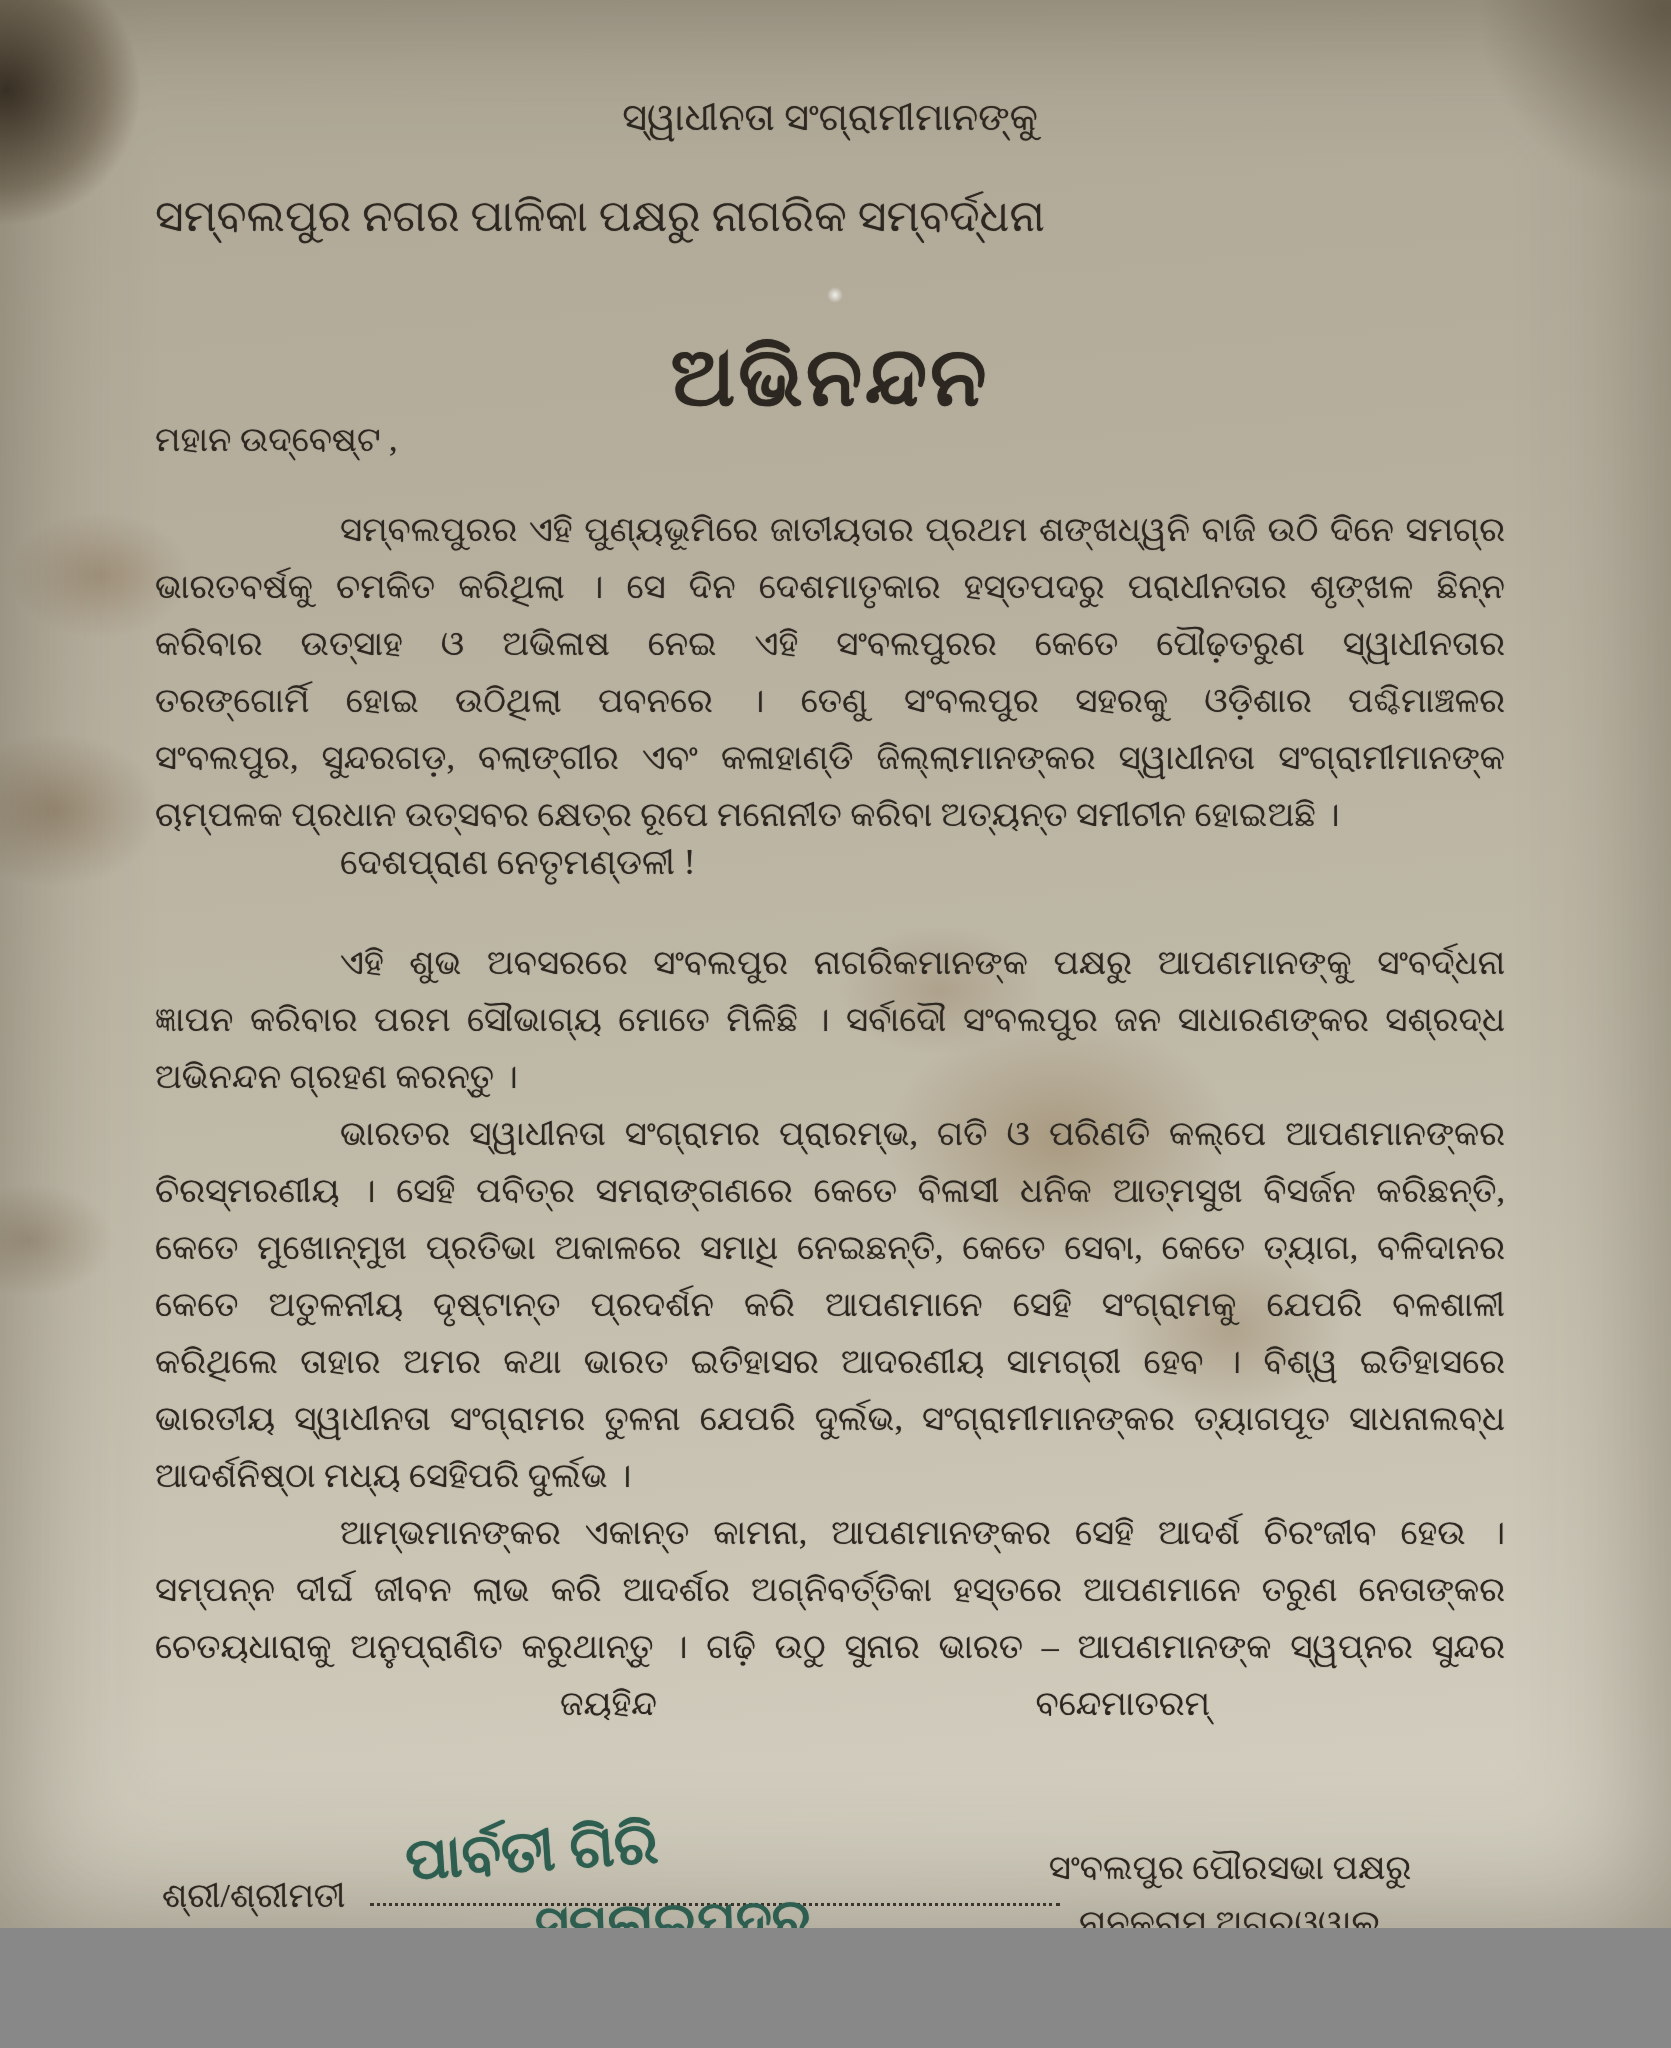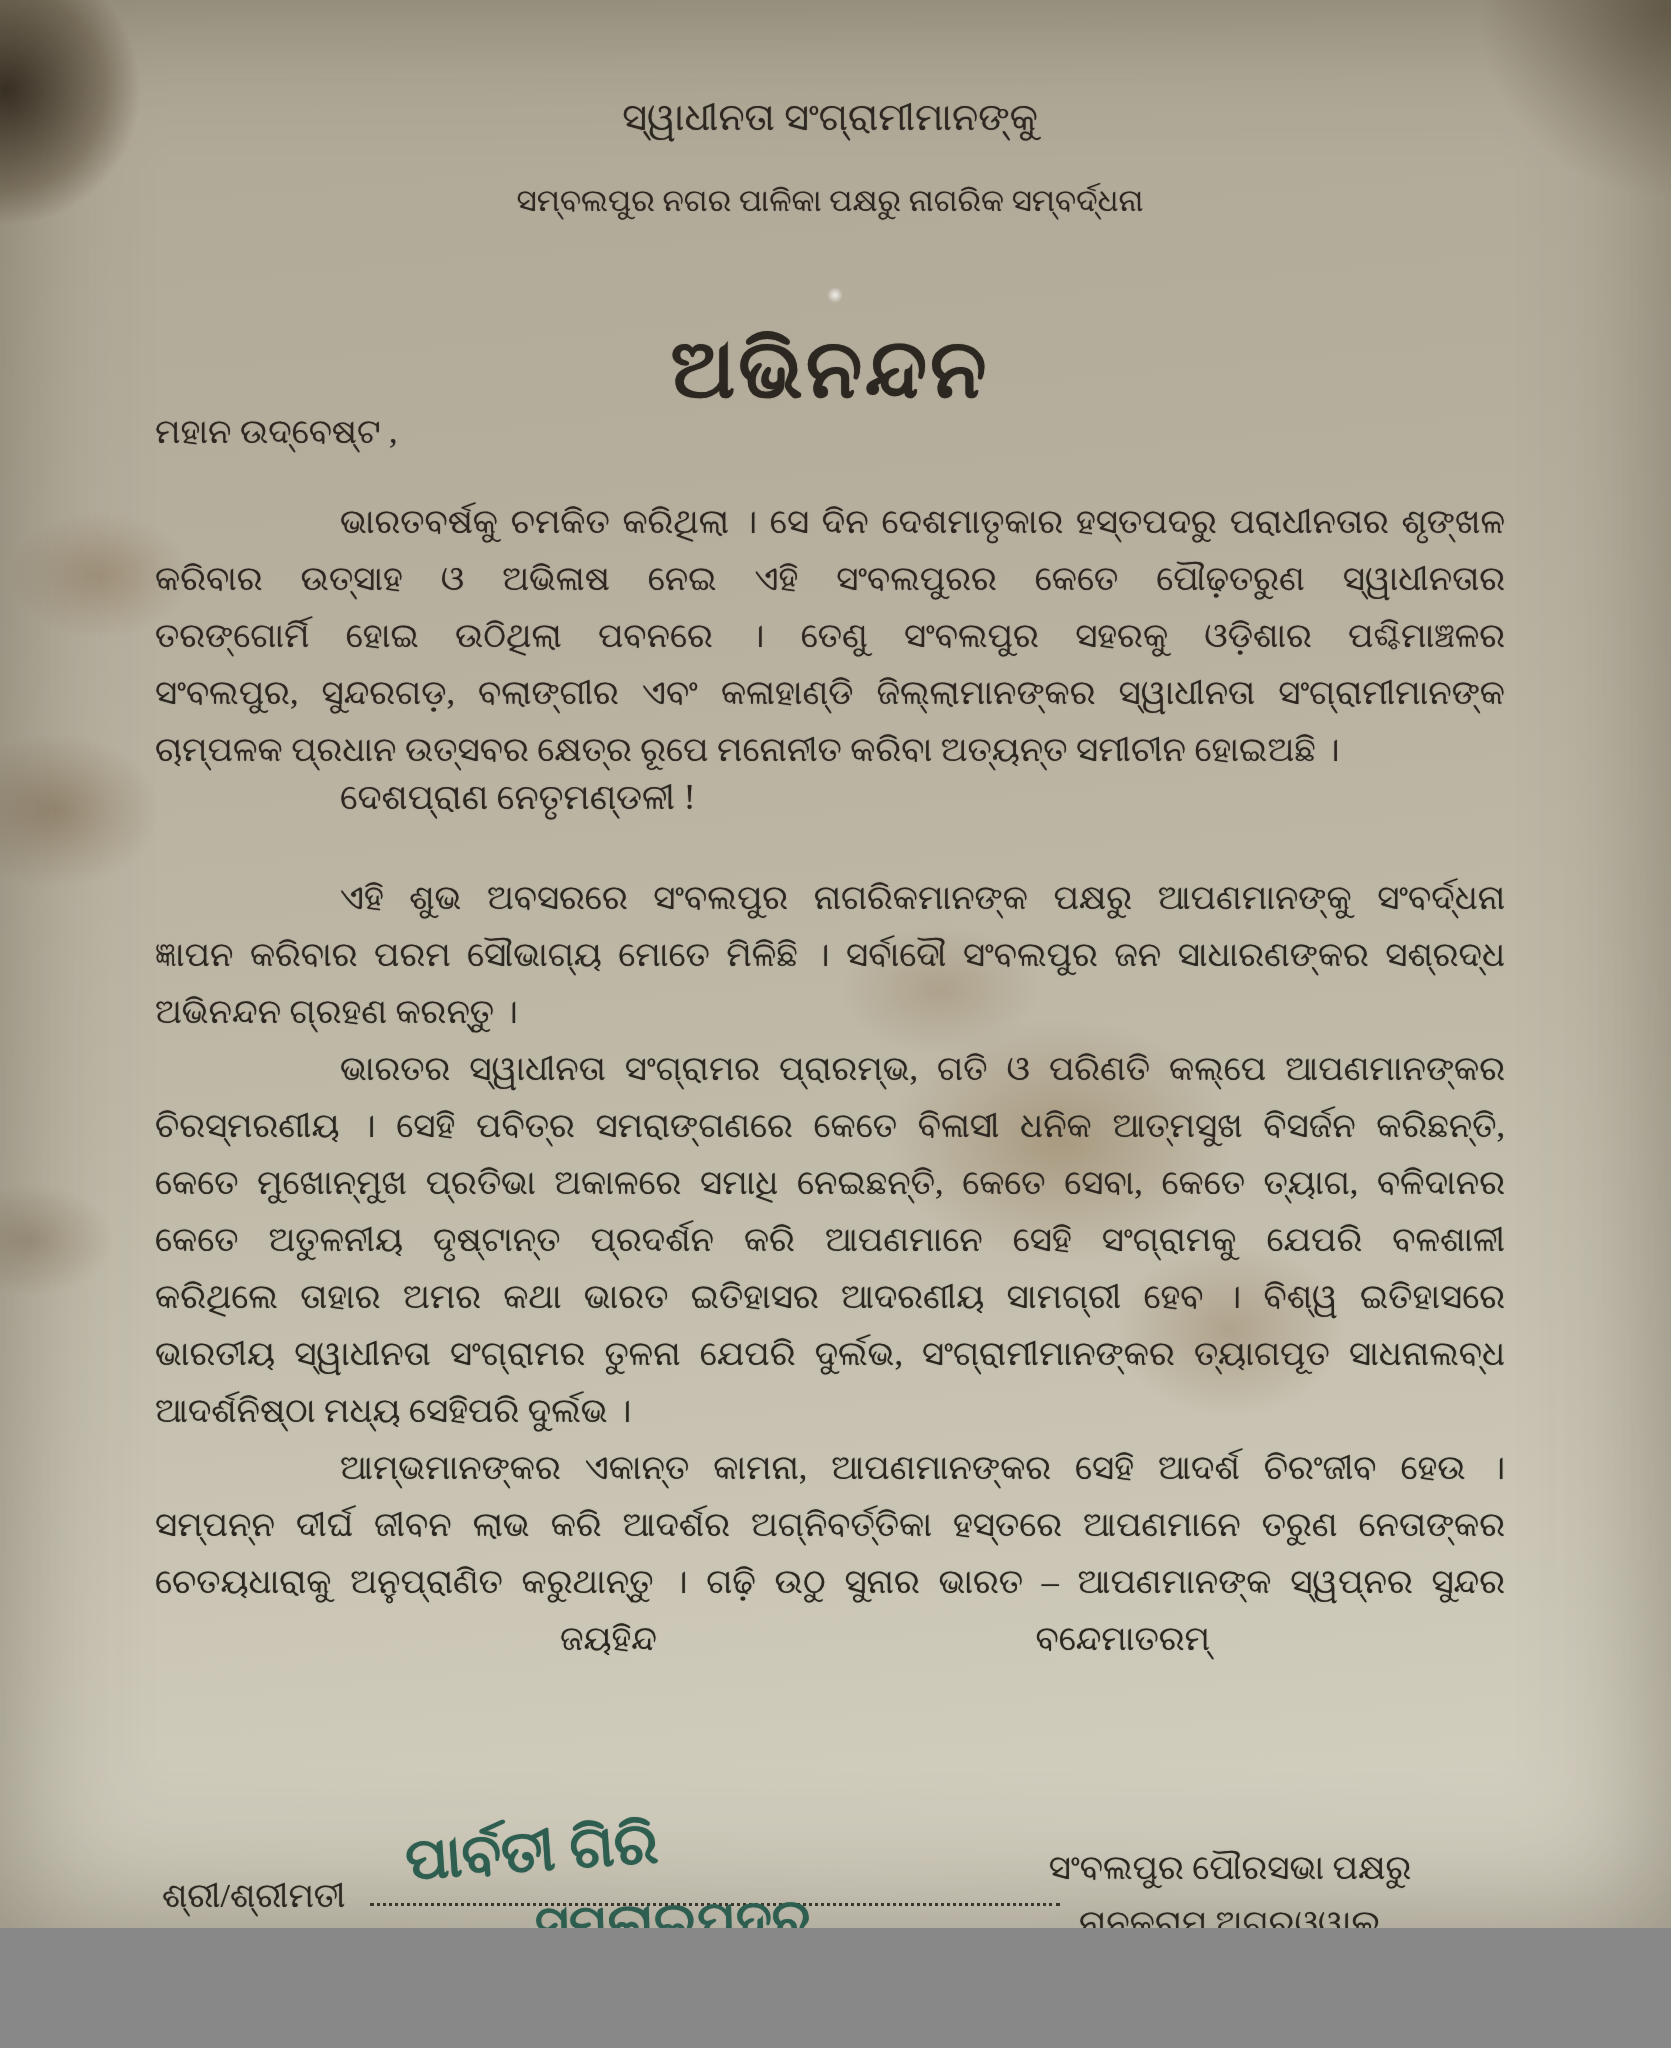"ସମ୍ବଲପୁର ନଗର ପାଳିକା ପକ୍ଷରୁ ନାଗରିକ" .hdr2 { font-size: 31px -> 44px; margin-top: 24px -> 32px; text-align: center -> none }
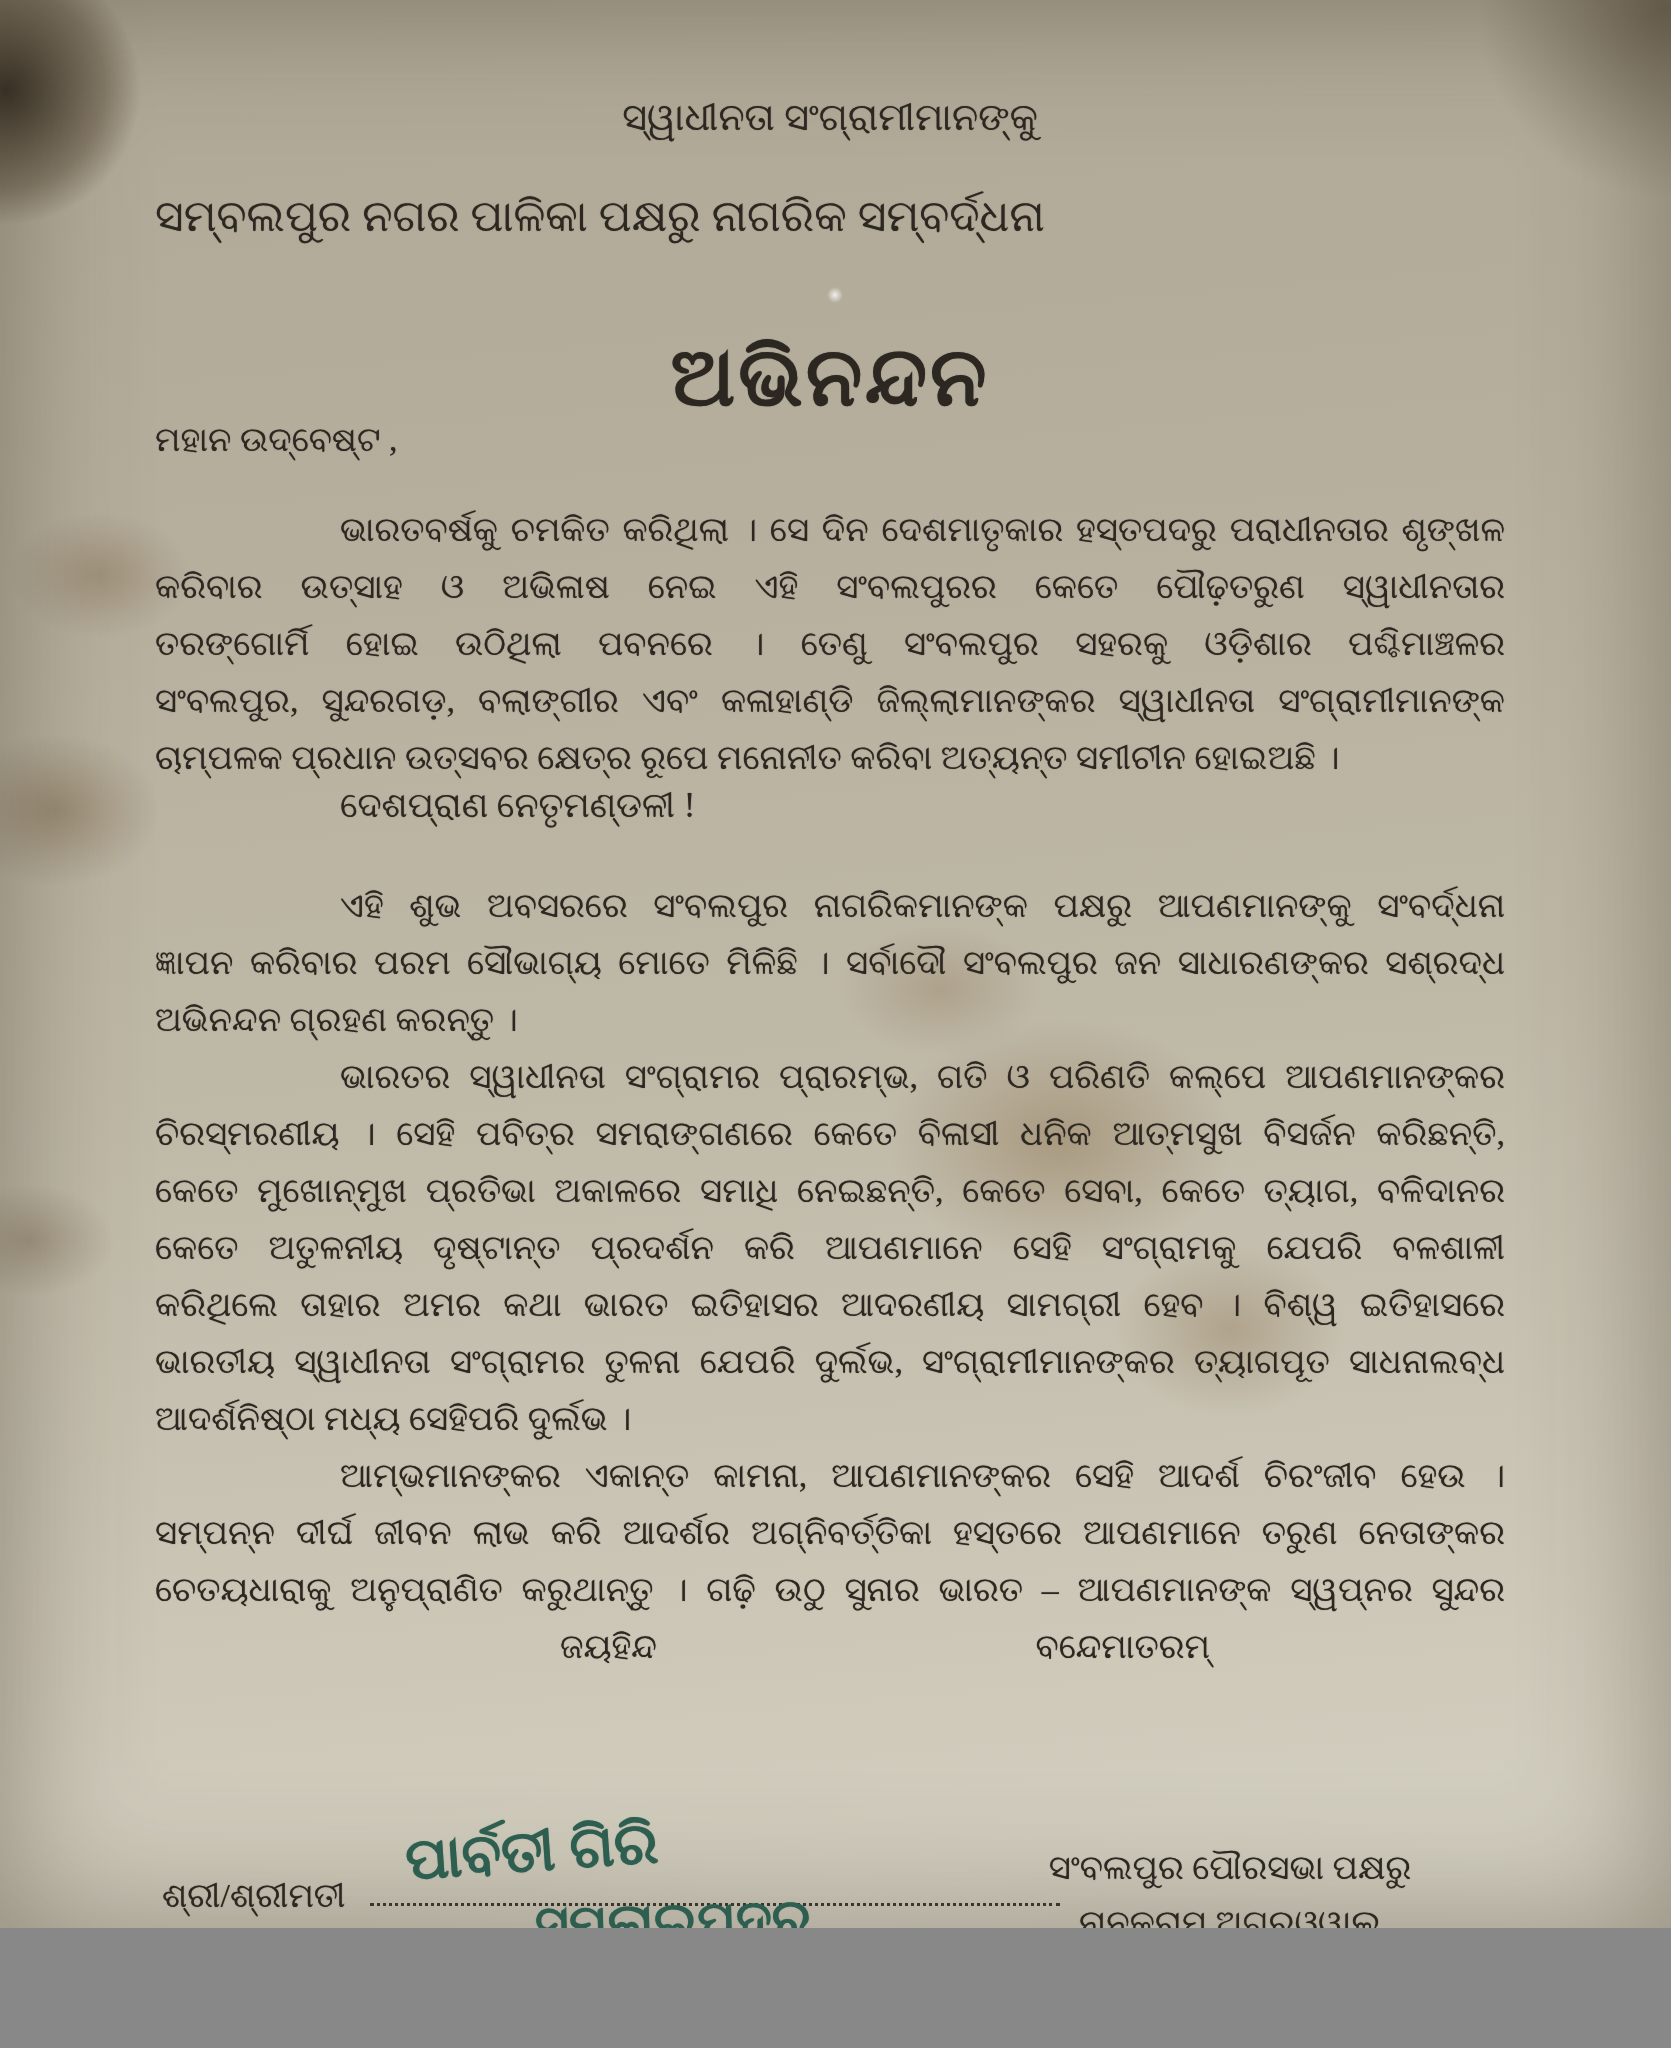"ସମ୍ବଲପୁରର ଏହି ପୁଣ୍ୟଭୂମିରେ ଜାତୀୟତାର ପ୍ରଥମ" div.line { html: none -> <div>ସମ୍ବଲପୁରର ଏହି ପୁଣ୍ୟଭୂମିରେ ଜାତୀୟତାର ପ୍ରଥମ ଶଙ୍ଖଧ୍ୱନି ବାଜି ଉଠି ଦିନେ ସମଗ୍ର</div> }
